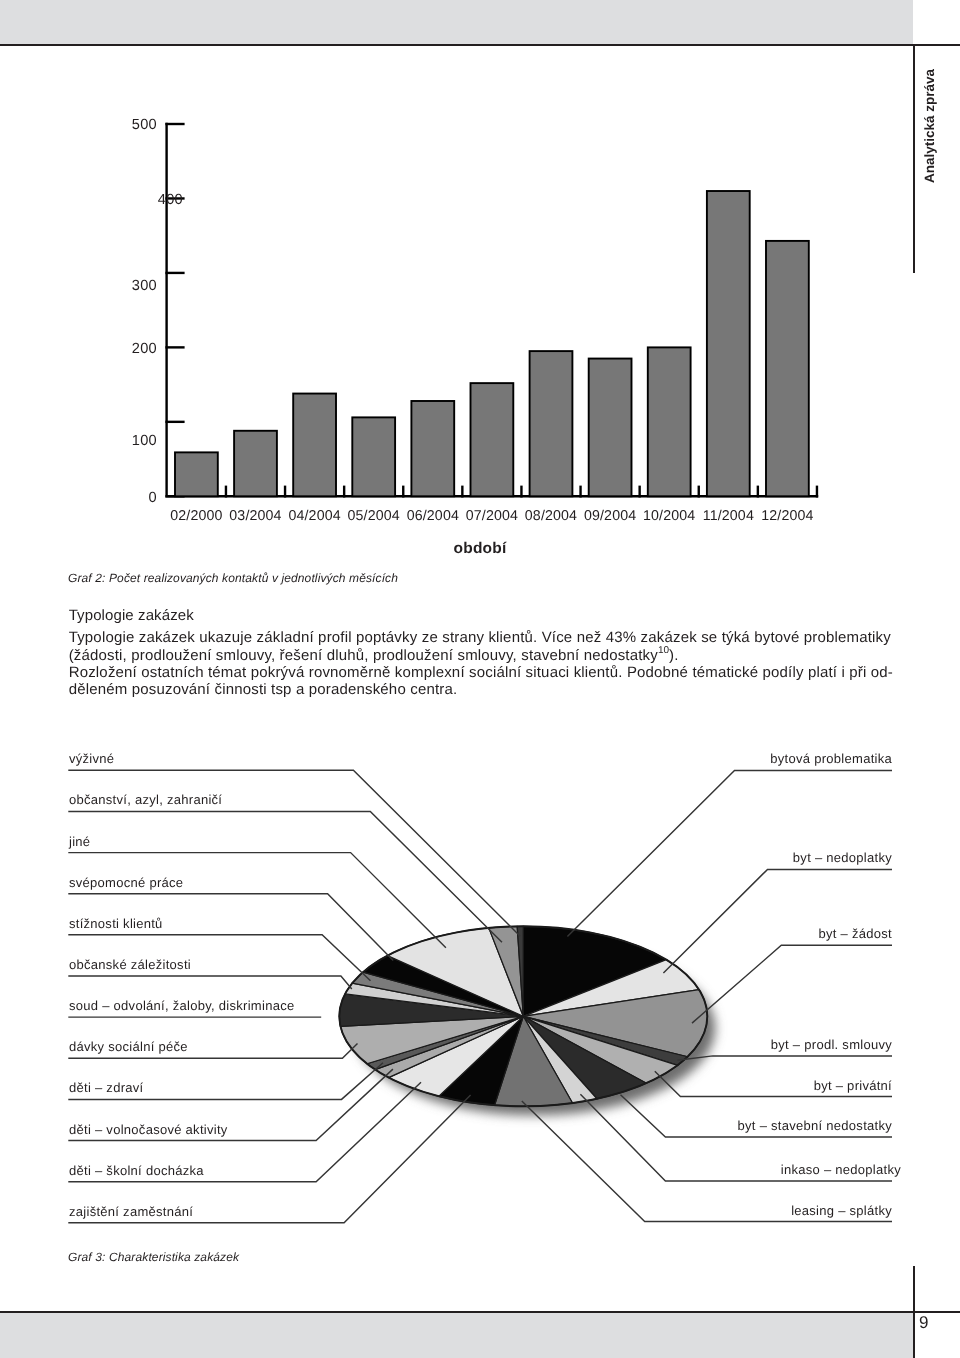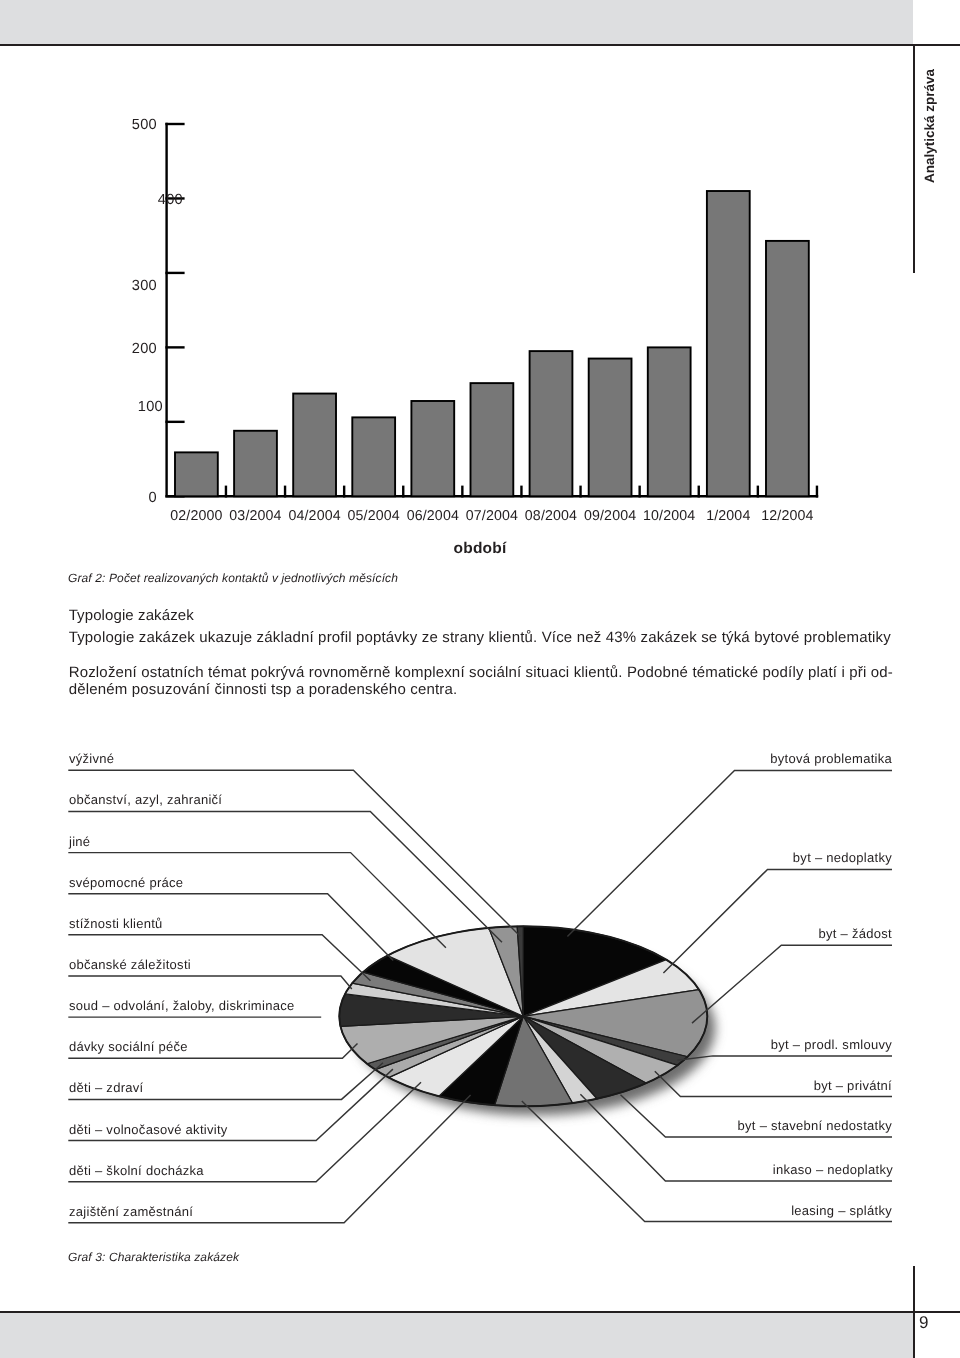"100" div.ytick { padding-left: 6px -> none; top: 399px -> 433px }
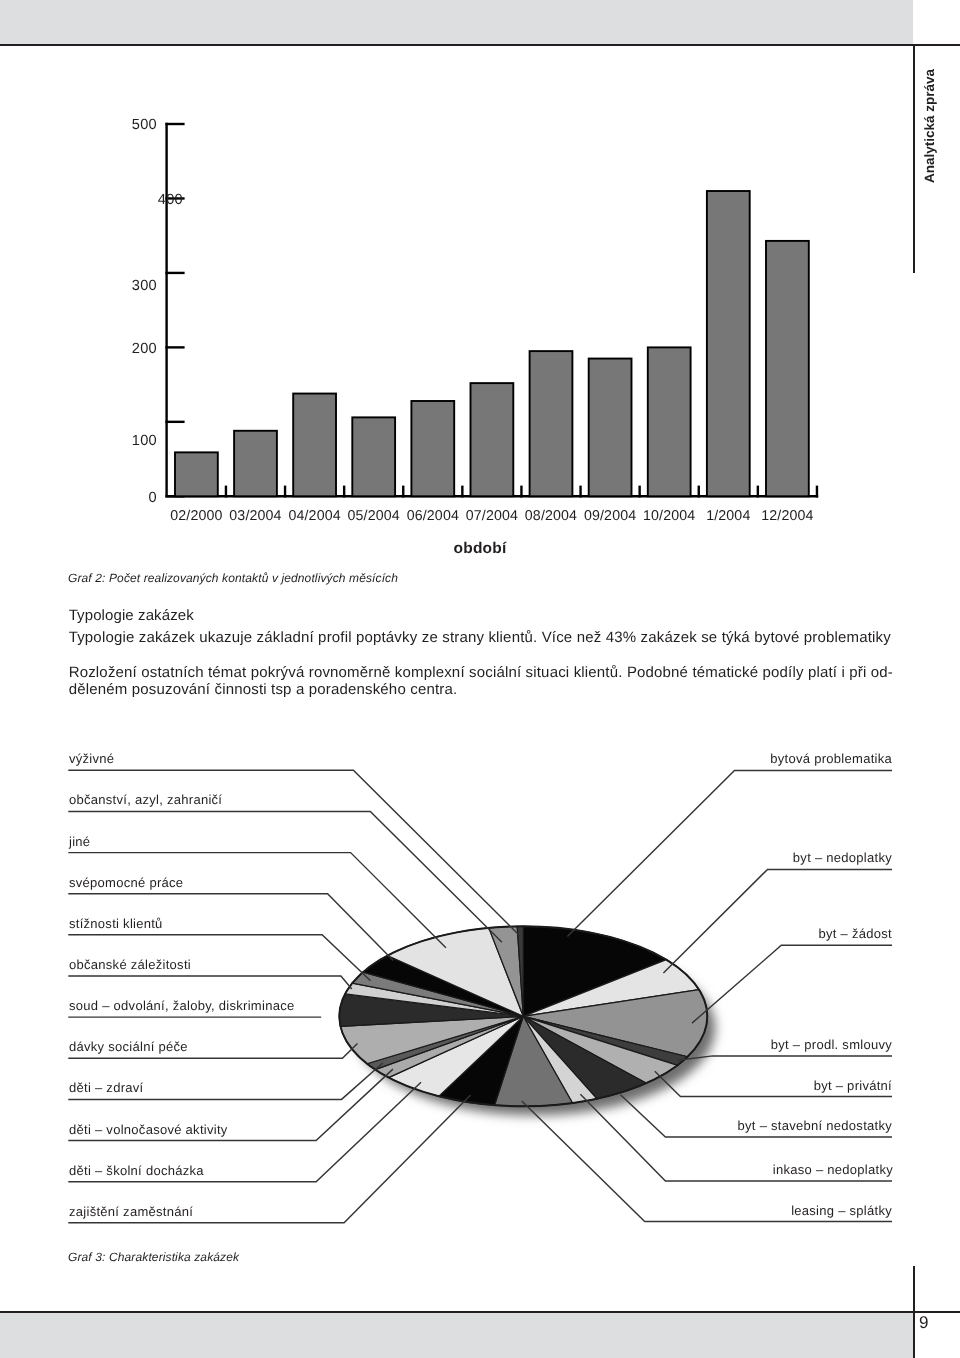"1/2004" div.xtick { text: 1/2004 -> 11/2004 }
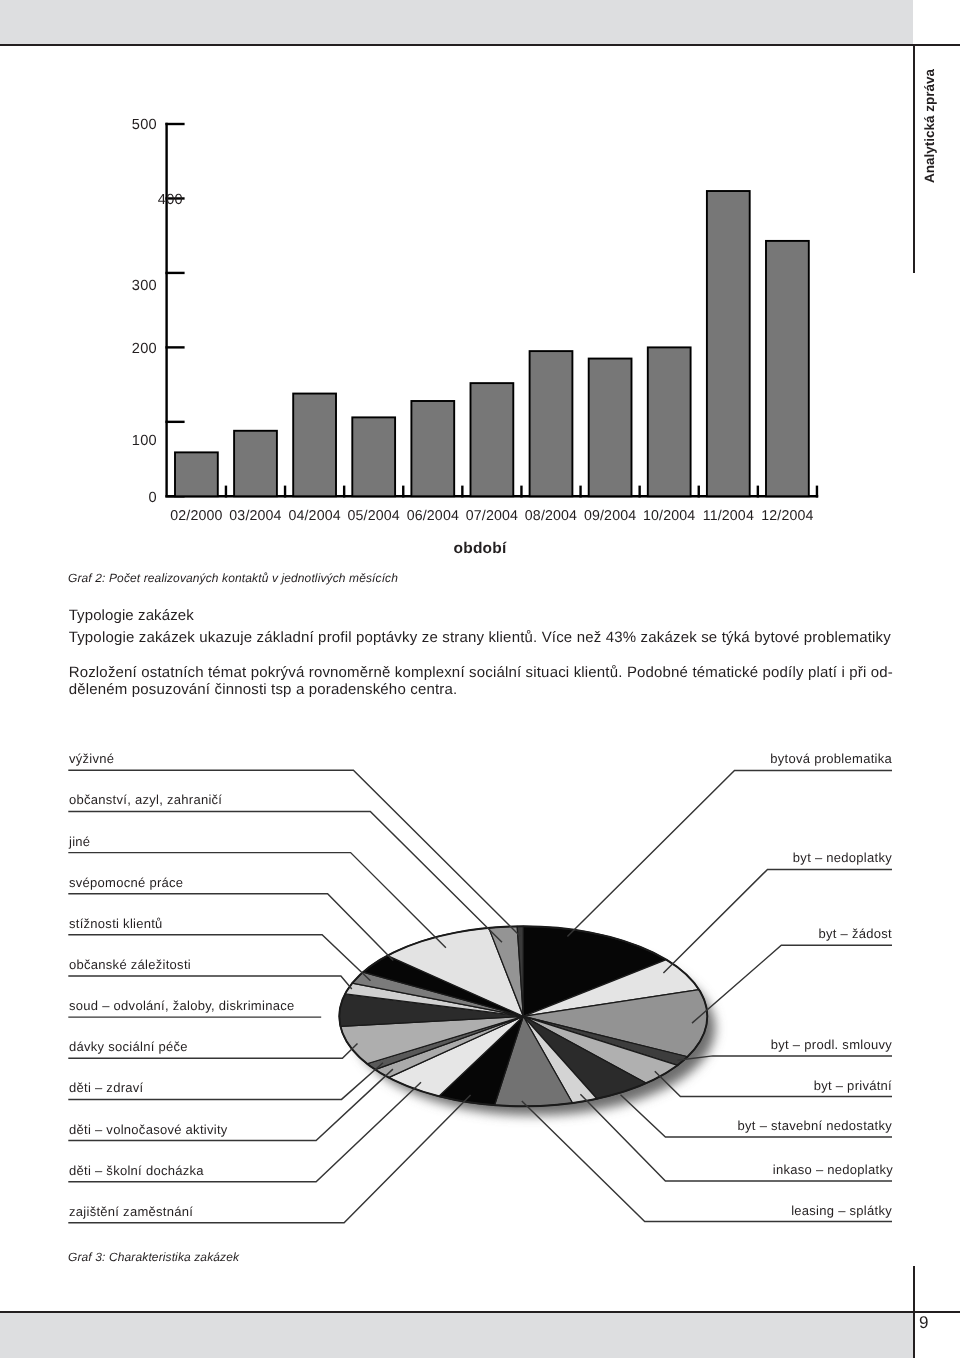"(žádosti, prodloužení smlouvy, řešení" div.para { html: none -> <div><span>(žádosti, prodloužení smlouvy, řešení dluhů, prodloužení smlouvy, stavební nedostatky</span><sup>10</sup><span>).</span></div> }
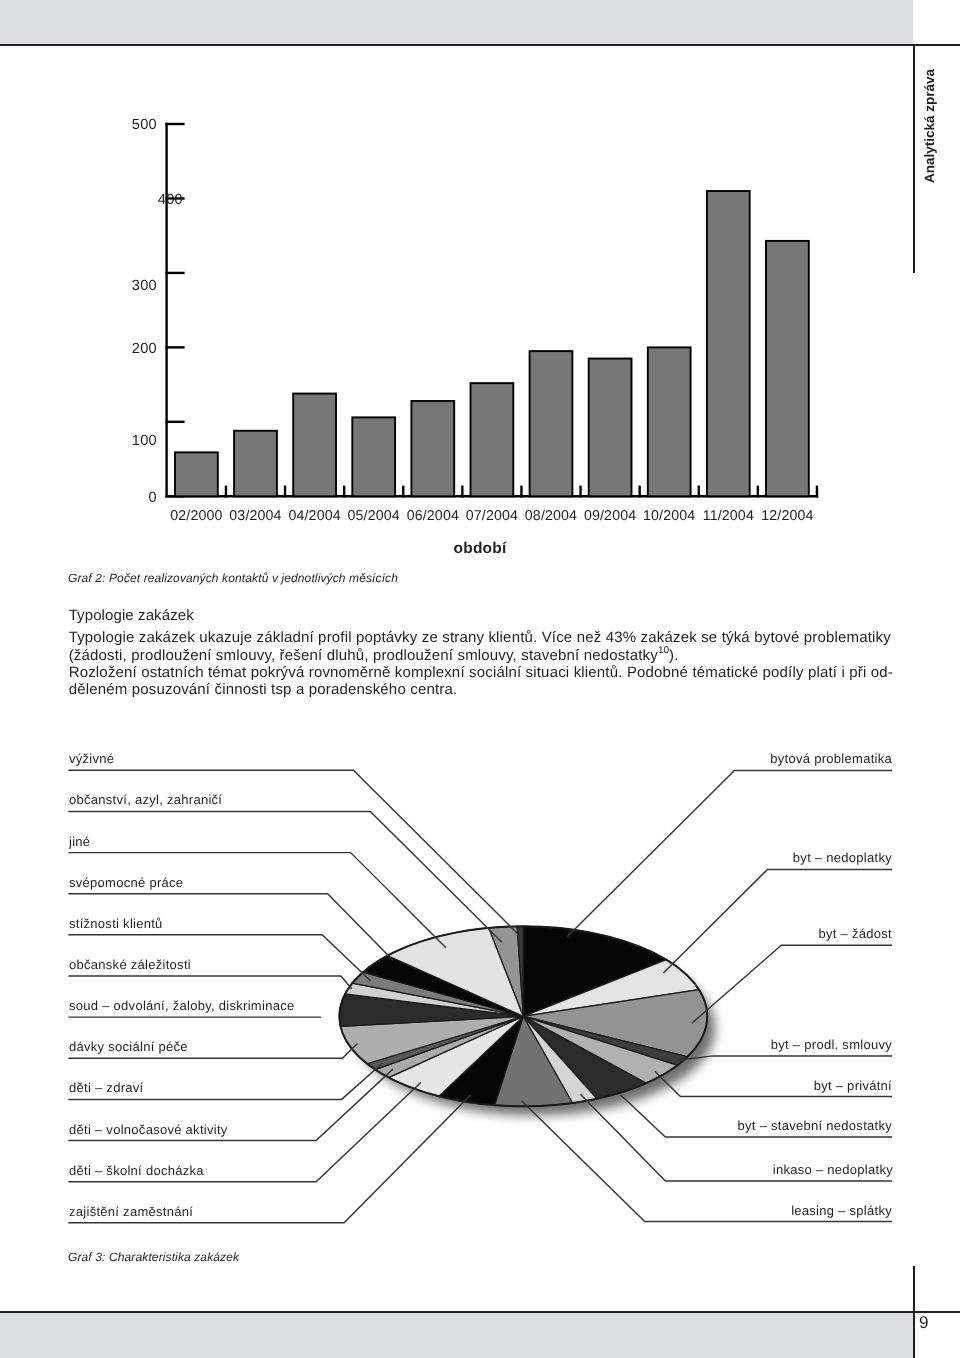"inkaso – nedoplatky" div.plabel { right: 67px -> 59px }
